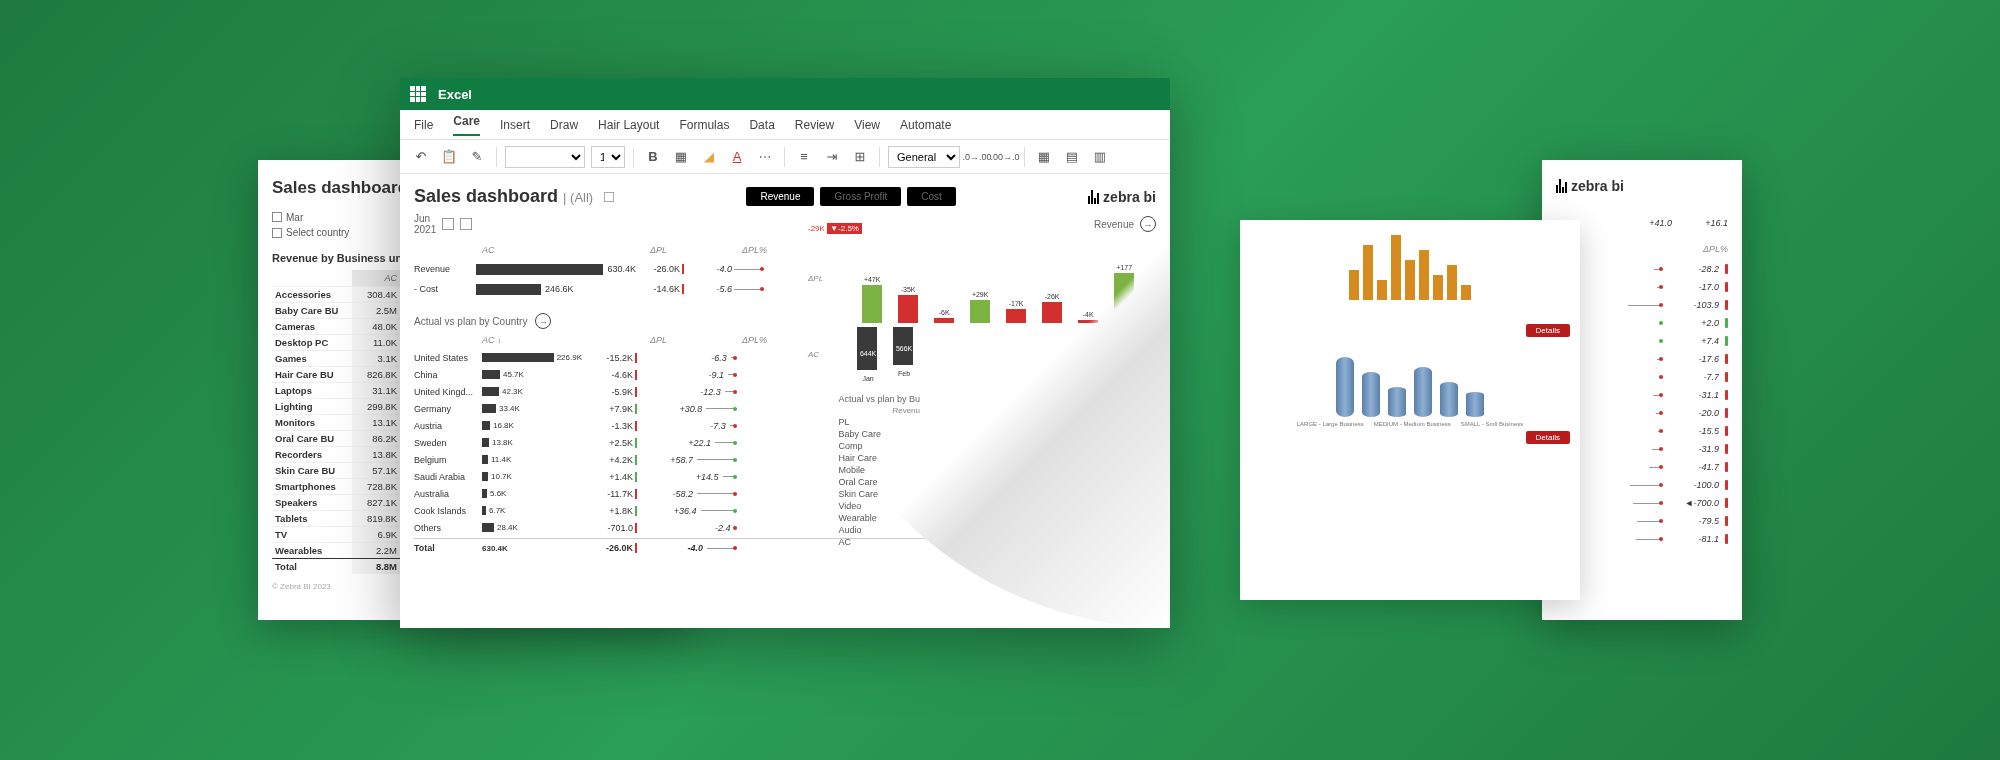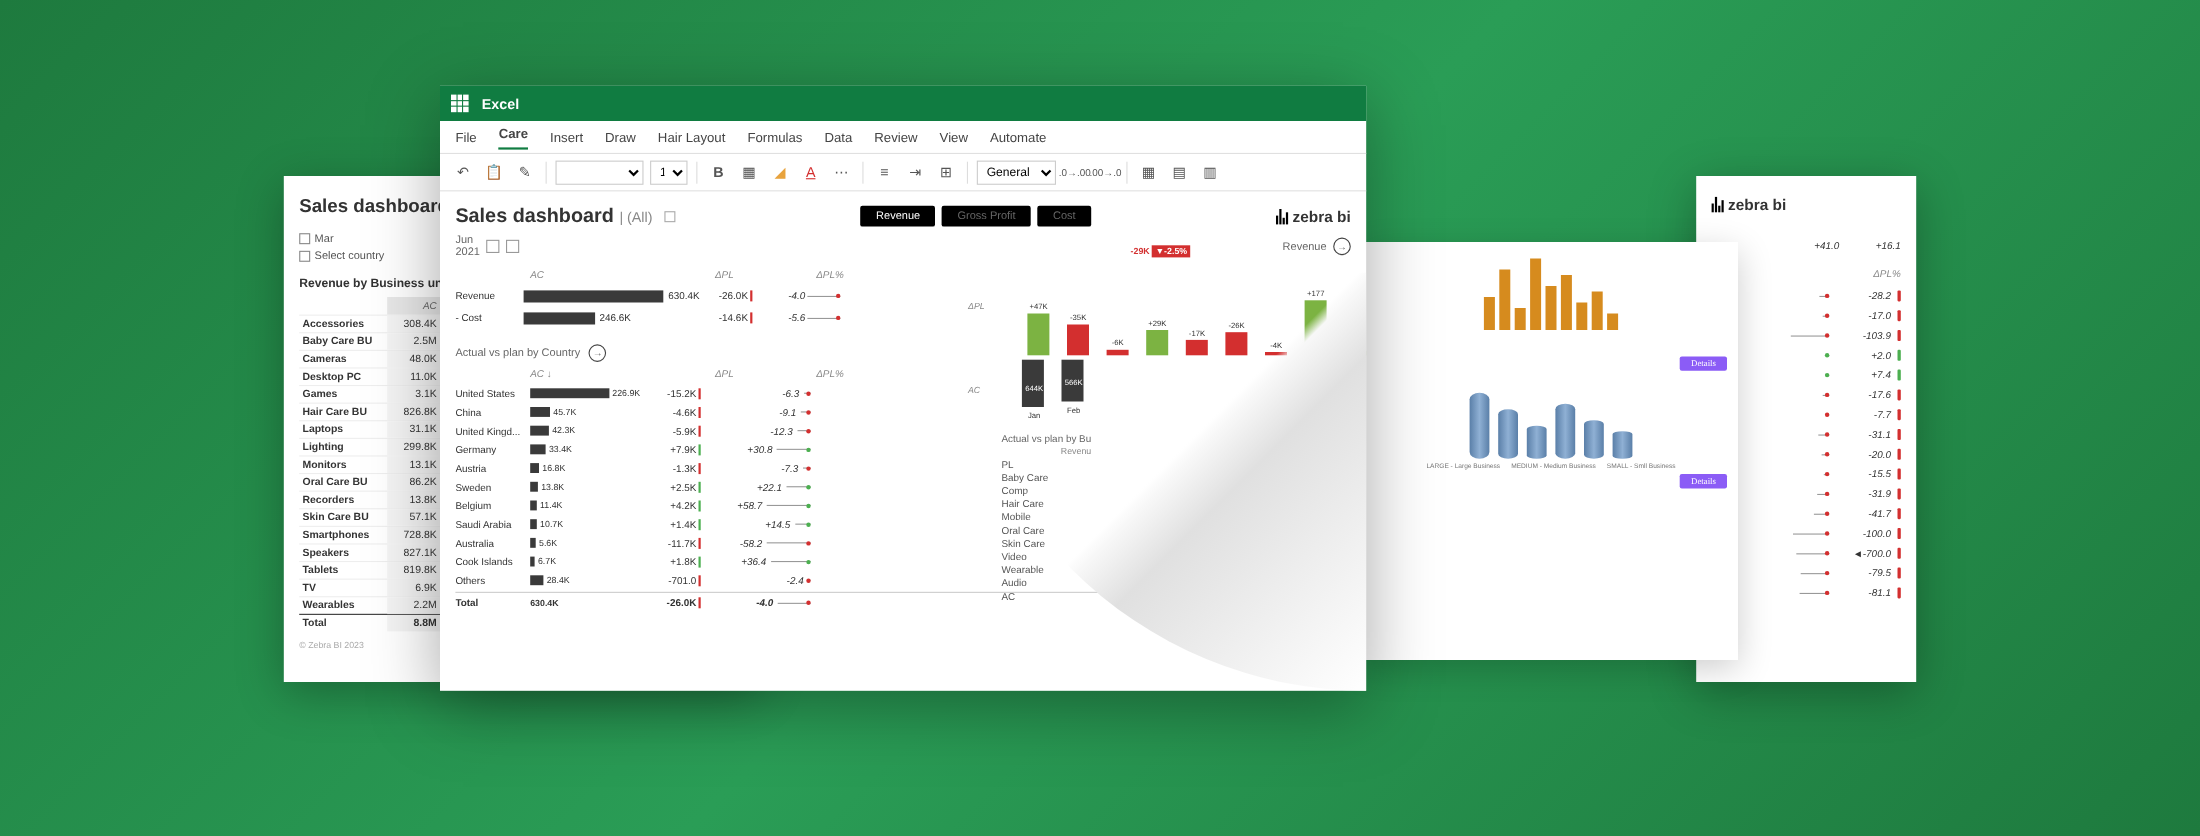"Excel" .main-window { width: 842px -> 770px }
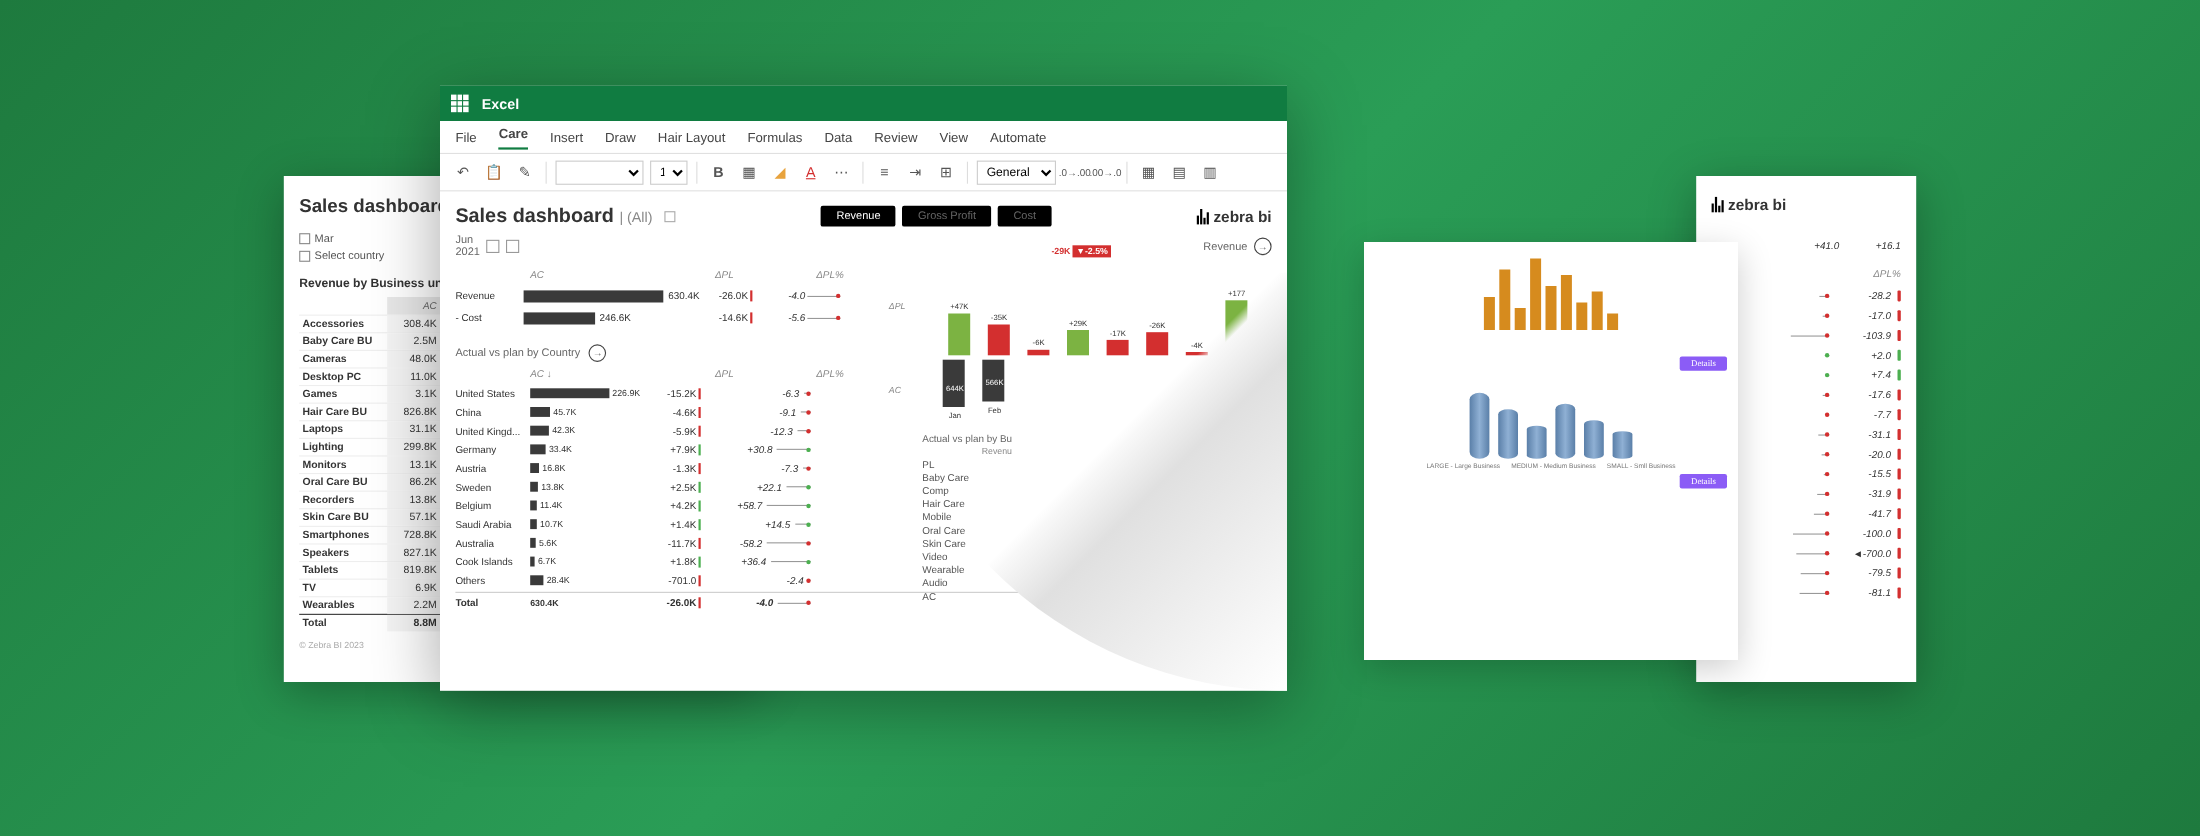"-29K ▼-2.5%" div { font-weight: bold -> none; text-align: center -> left }
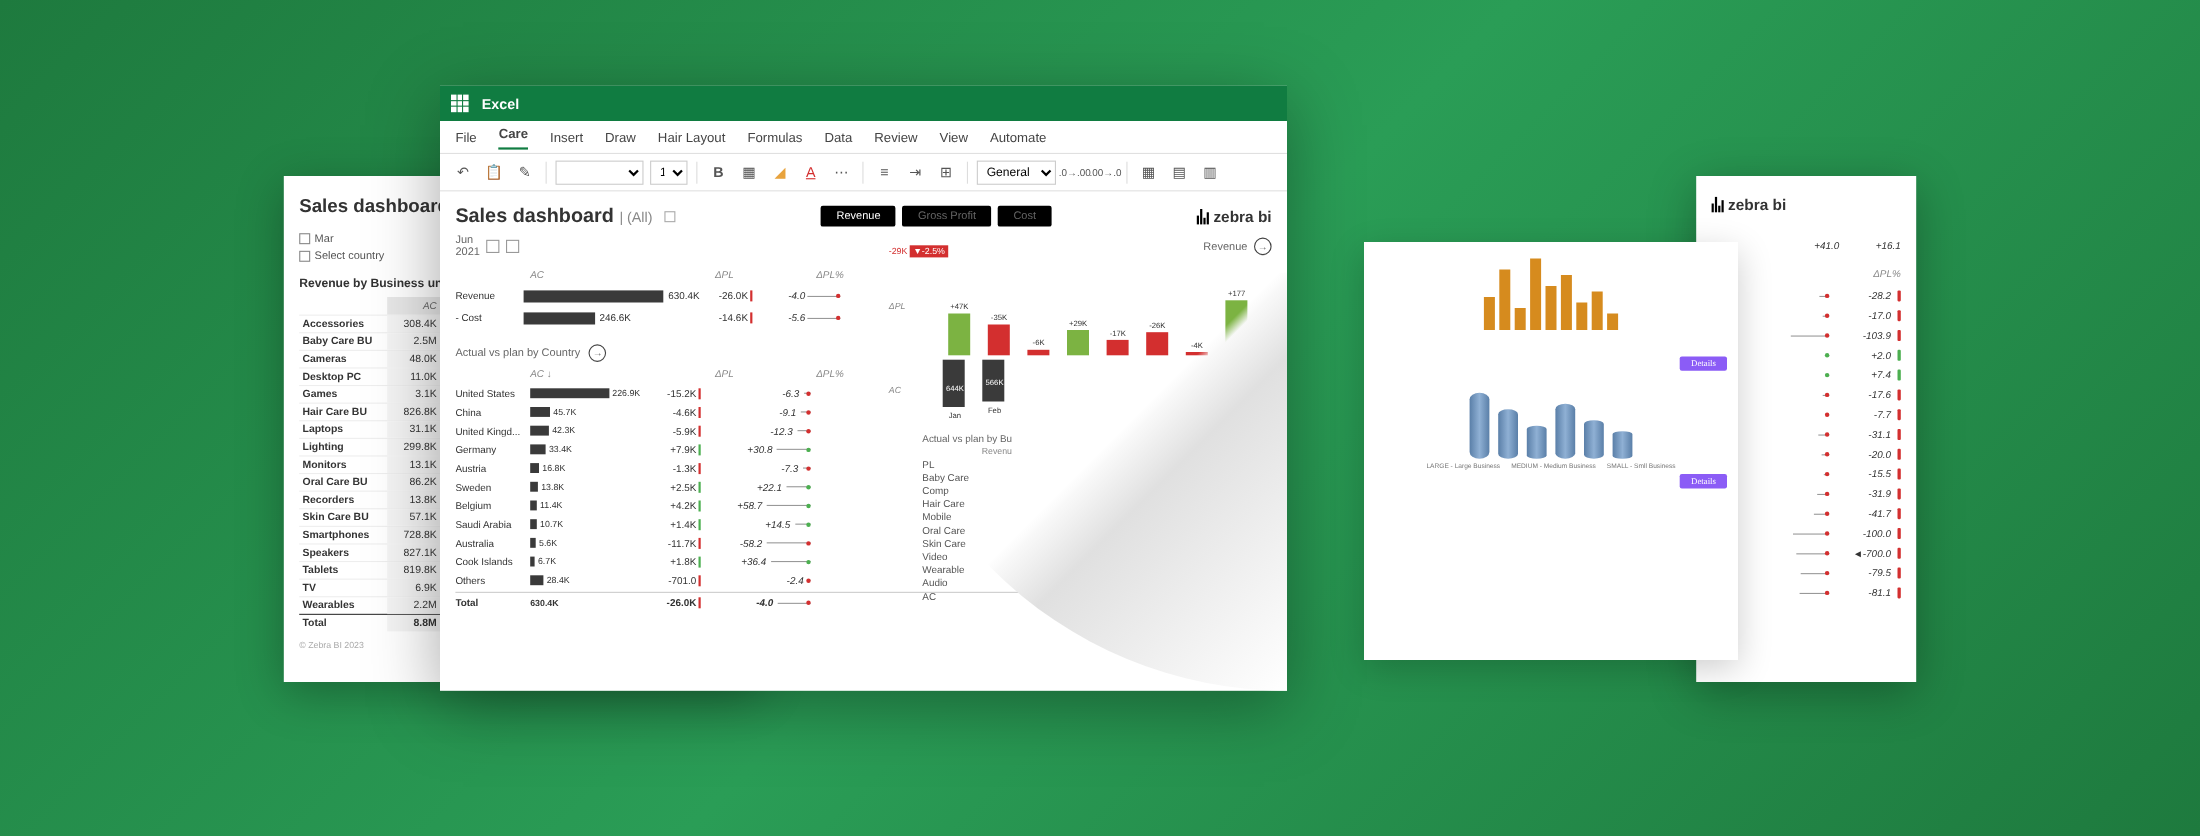"Details" .details-btn { background: #8b5cf6 -> #b91c1c; font-family: Liberation Serif, serif -> none }
